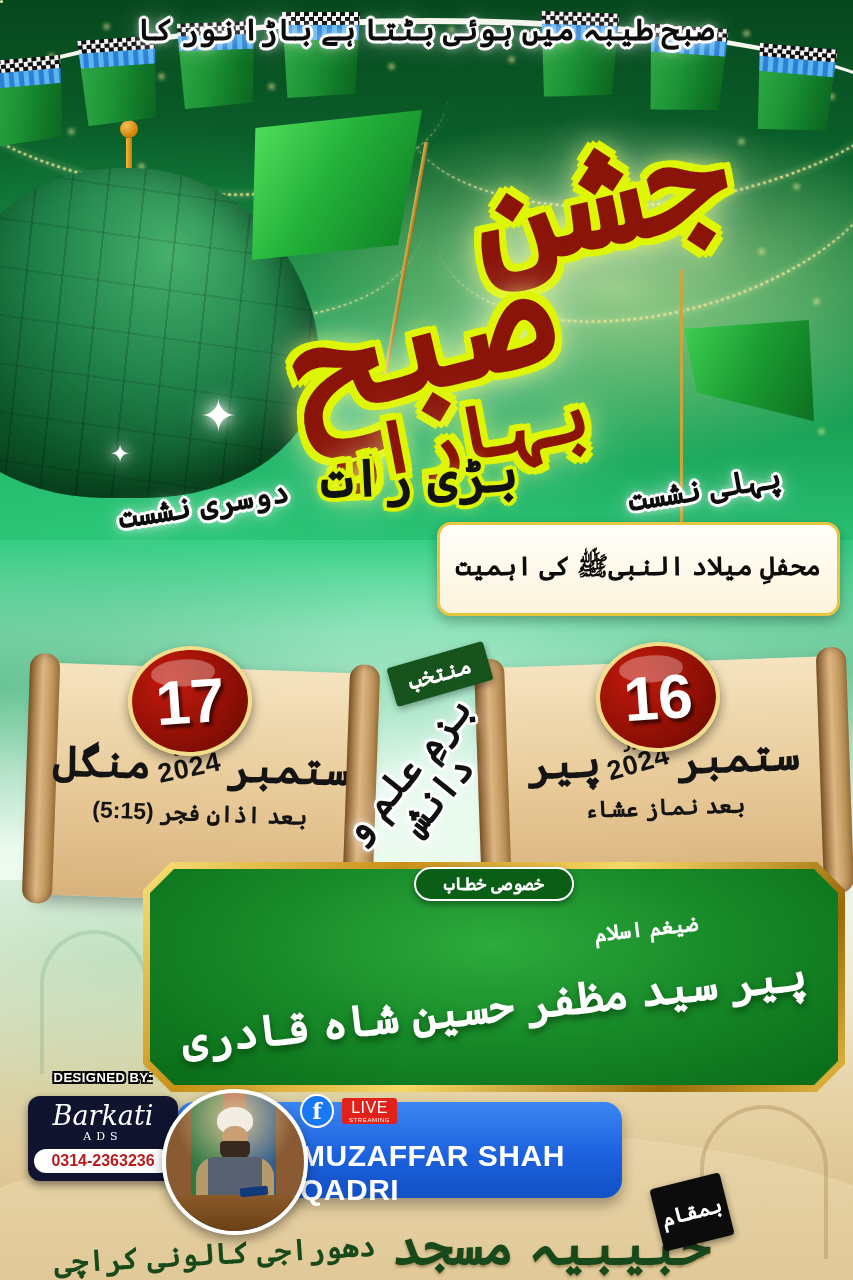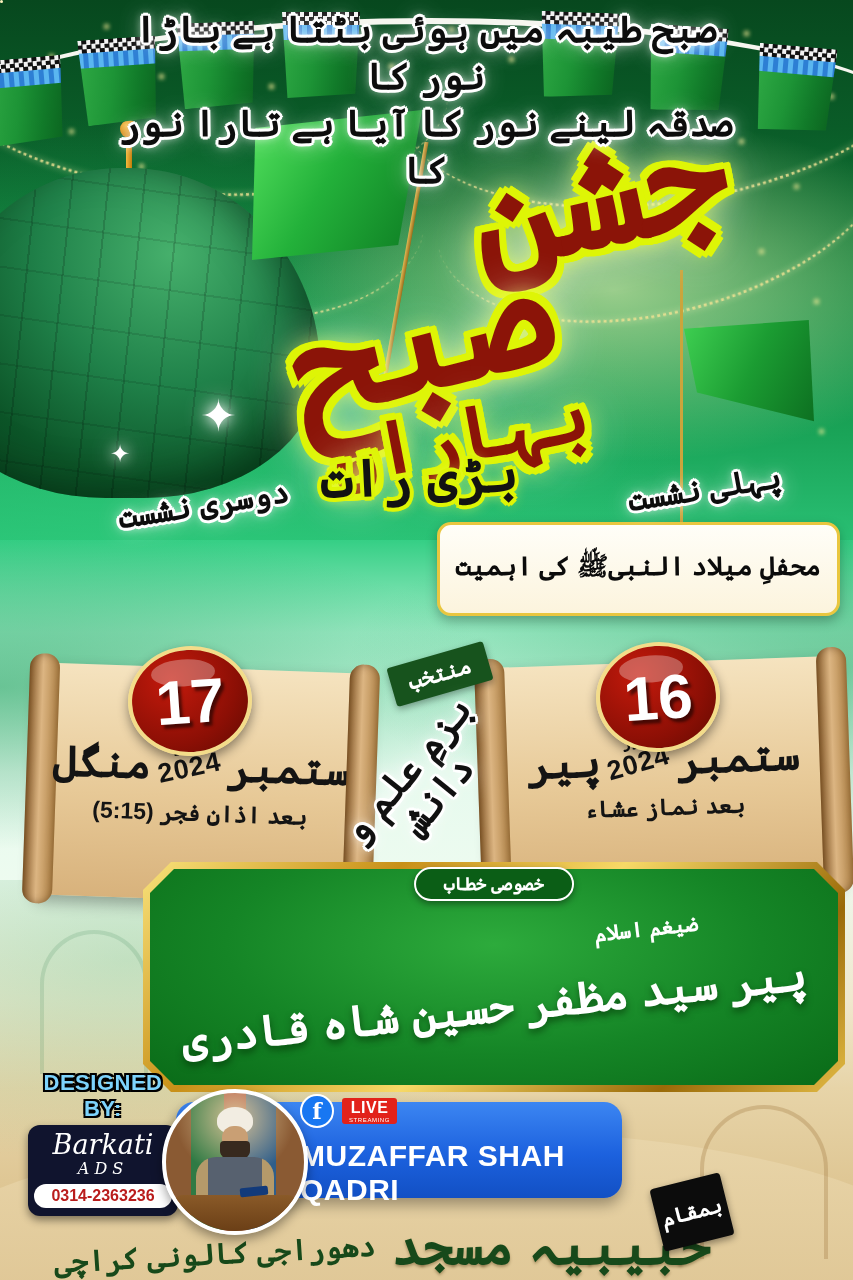"صبح طیبہ میں ہوئی بٹتا" .couplet div { font-size: 37px -> 30px }
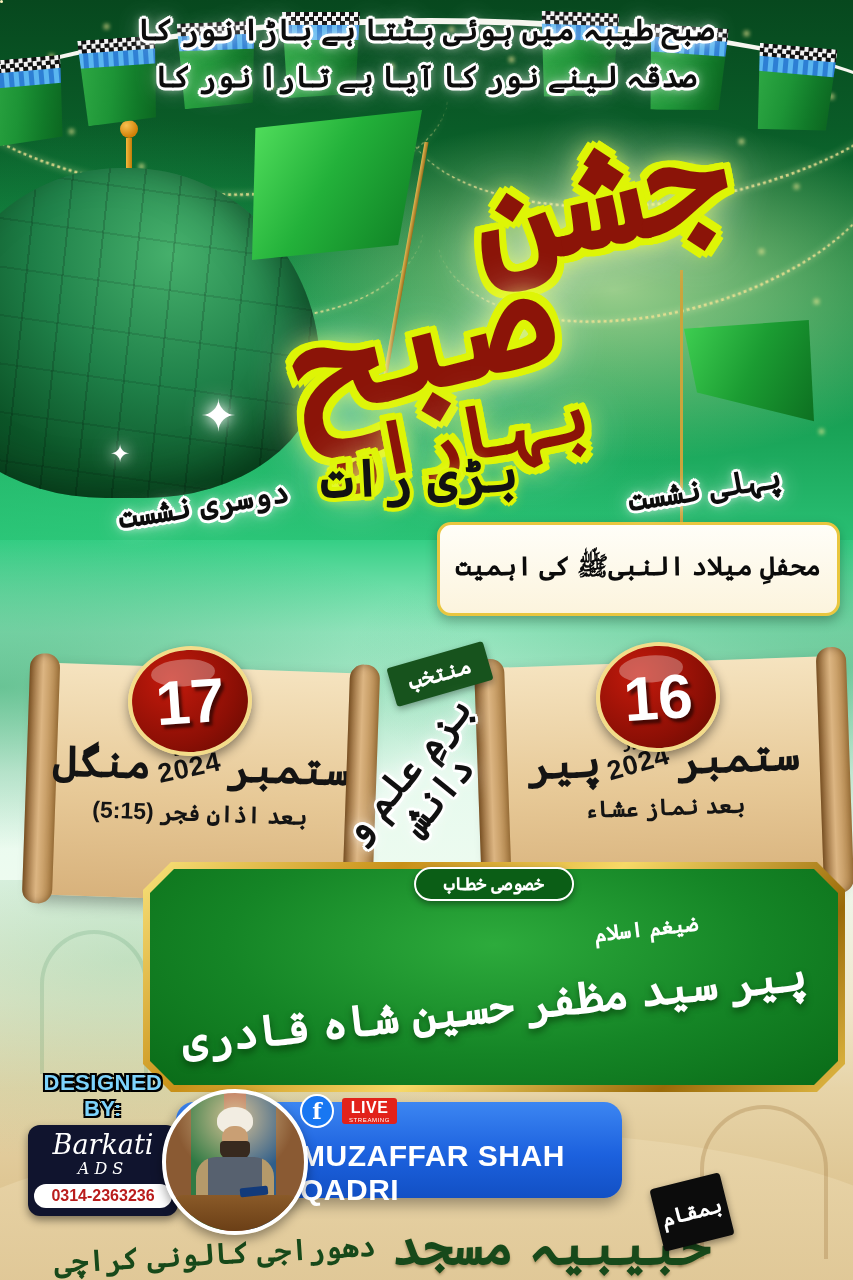"صدقہ لینے نور کا آیا" div { html: <div>صدقہ لینے نور کا آیا ہے تارا نور کا</div> -> none }
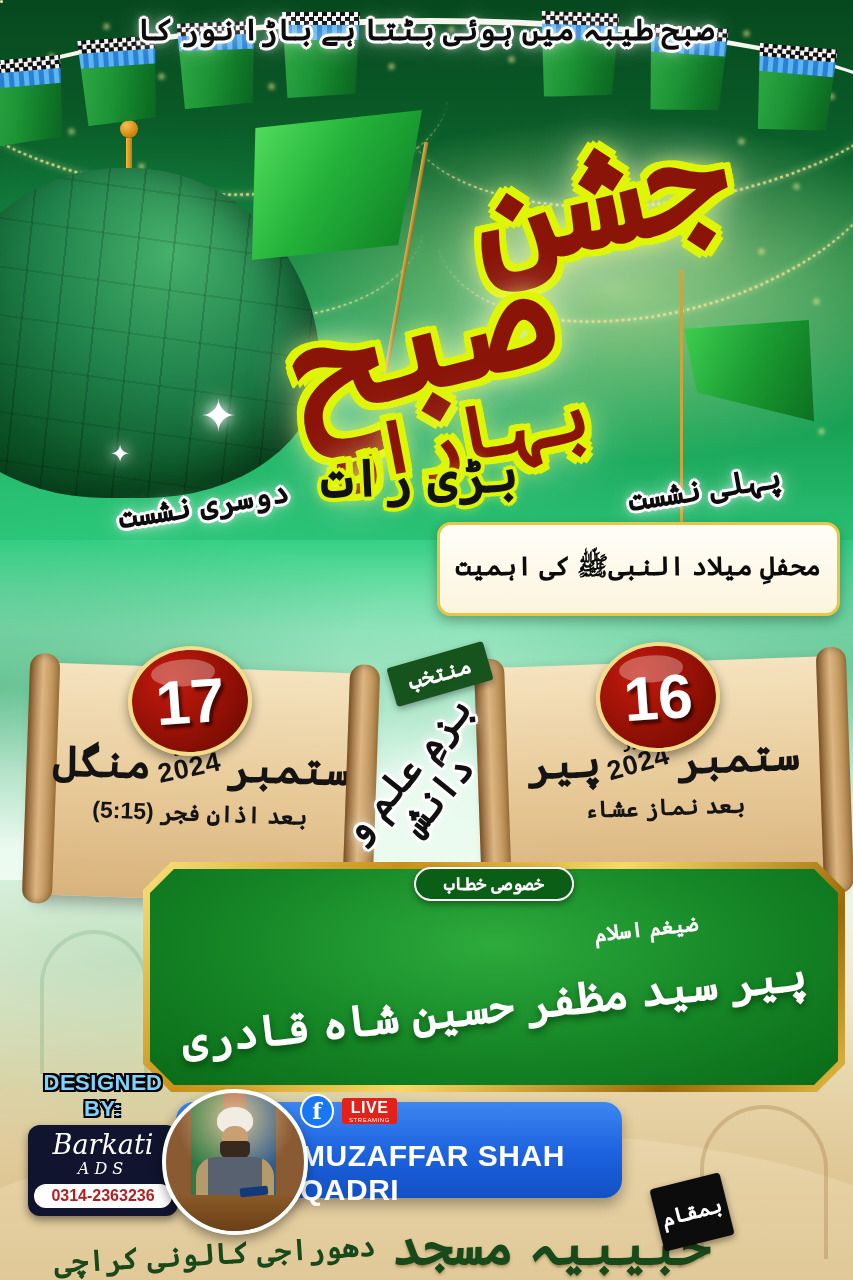"DESIGNED BY:" .designer-heading { color: #7dd3fc -> #ffffff; font-size: 22px -> 13px }
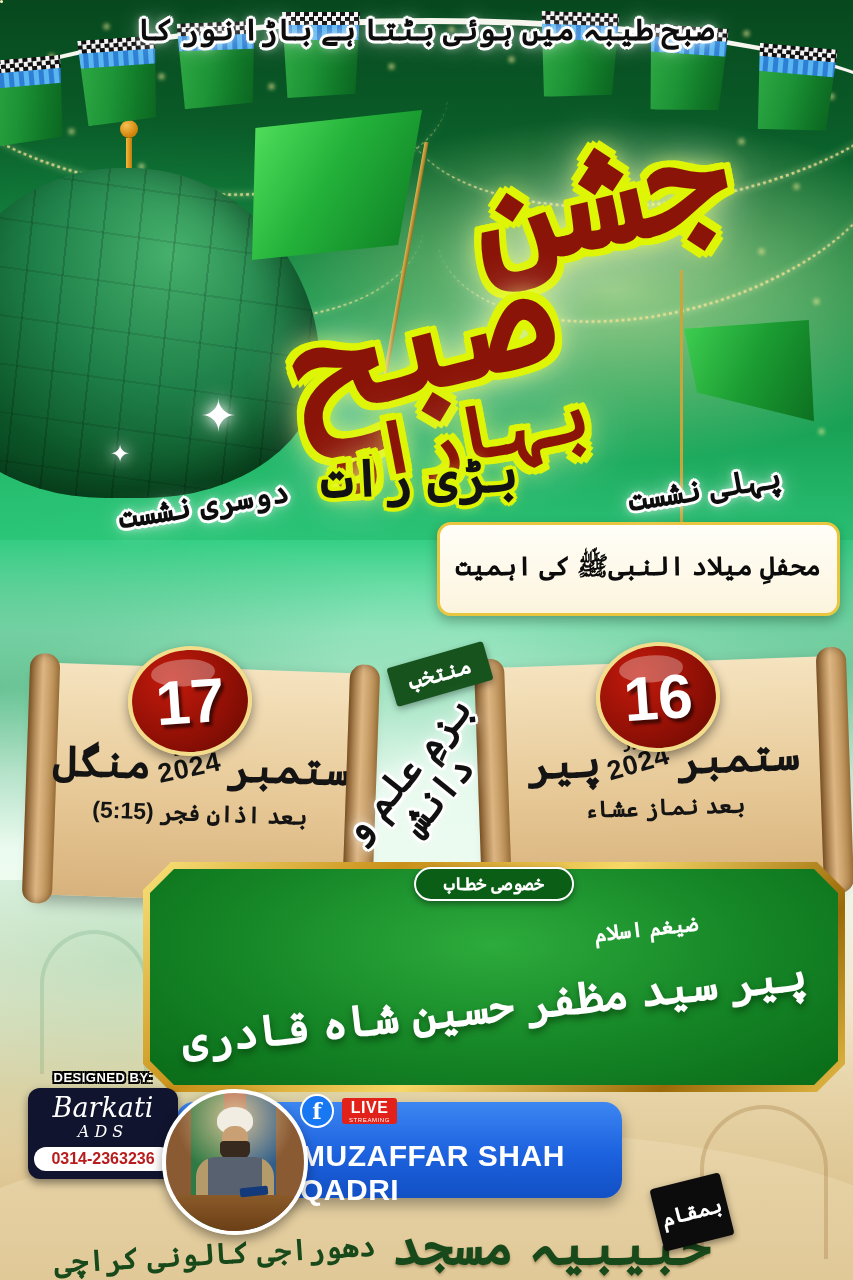"Barkati" .designer-card { margin-top: 3px -> 11px }
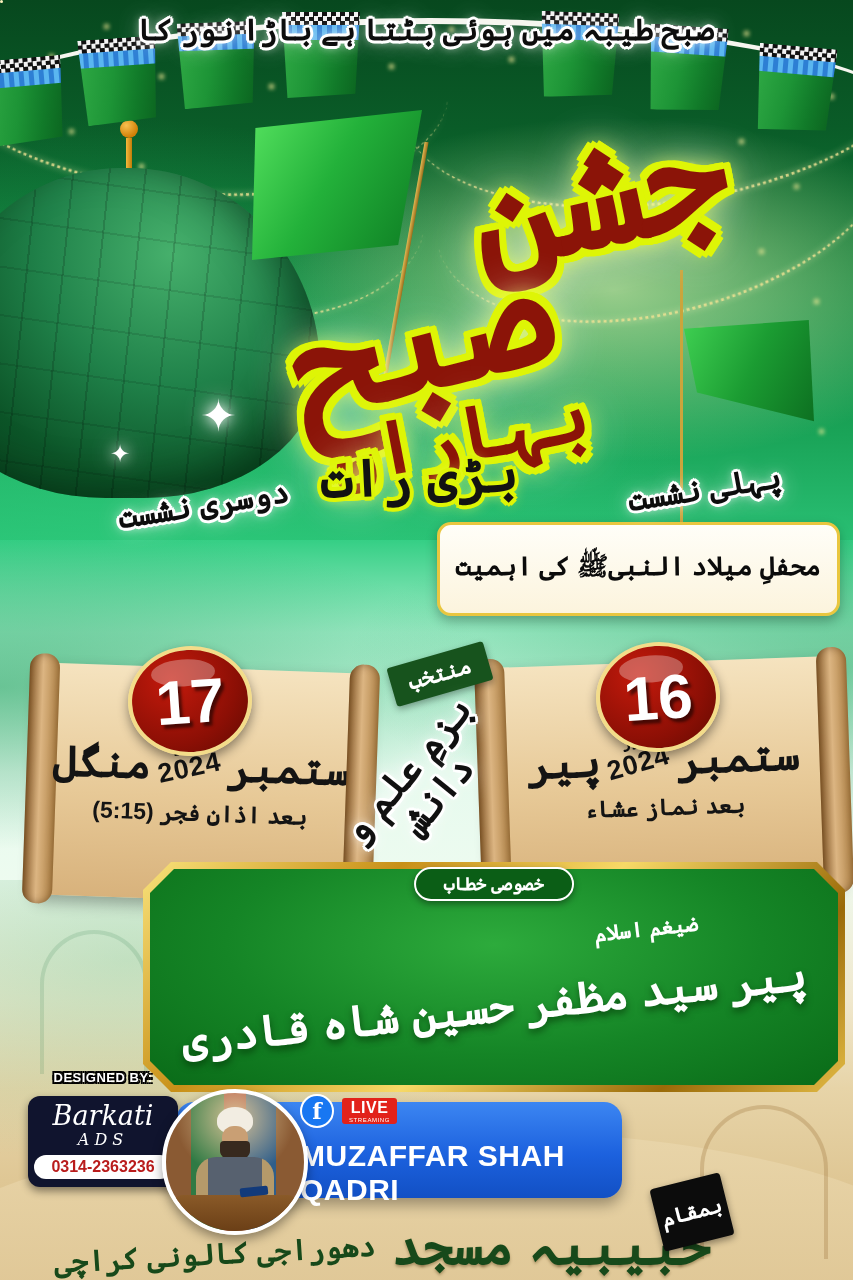"LIVE" .live-word { font-weight: bold -> normal }
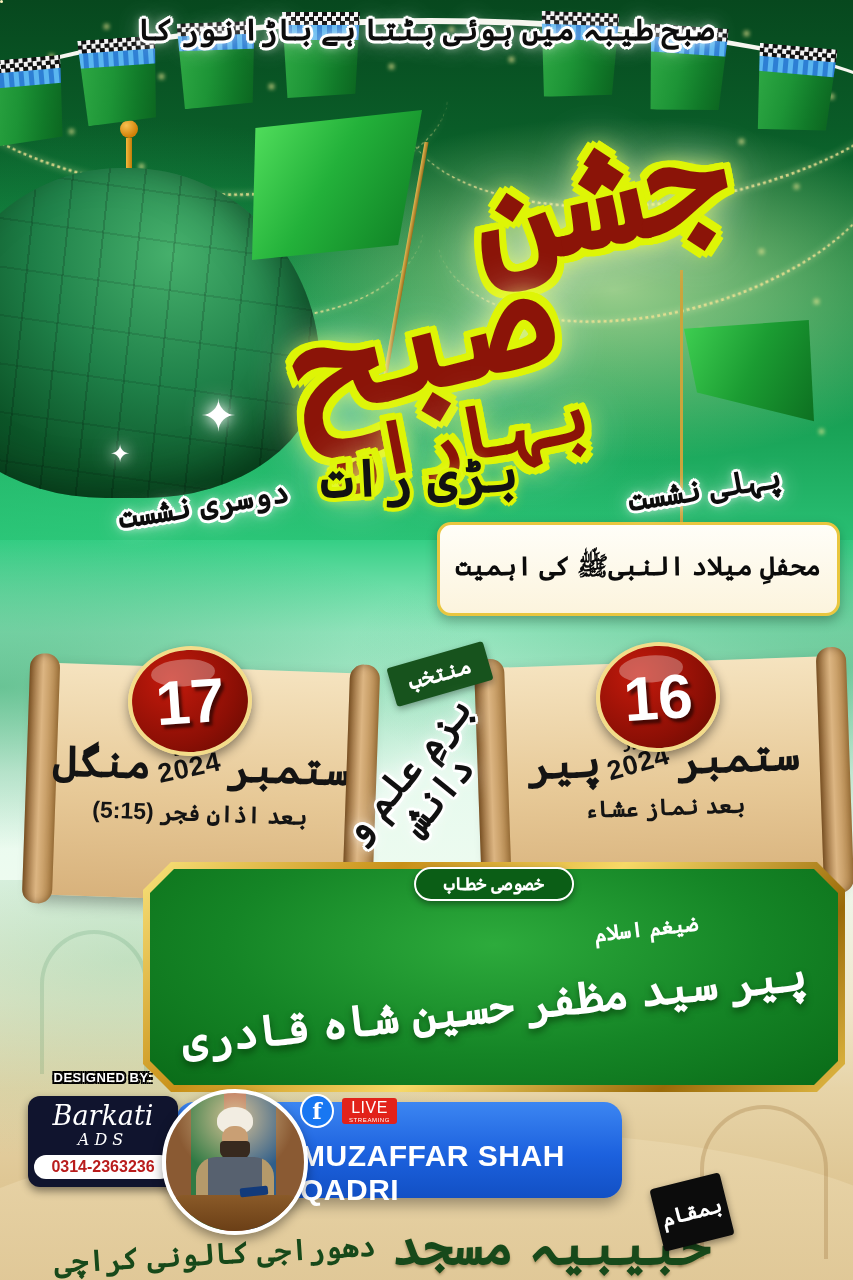"ADS" .designer-sub { font-size: 16px -> 11px; font-style: italic -> none }
